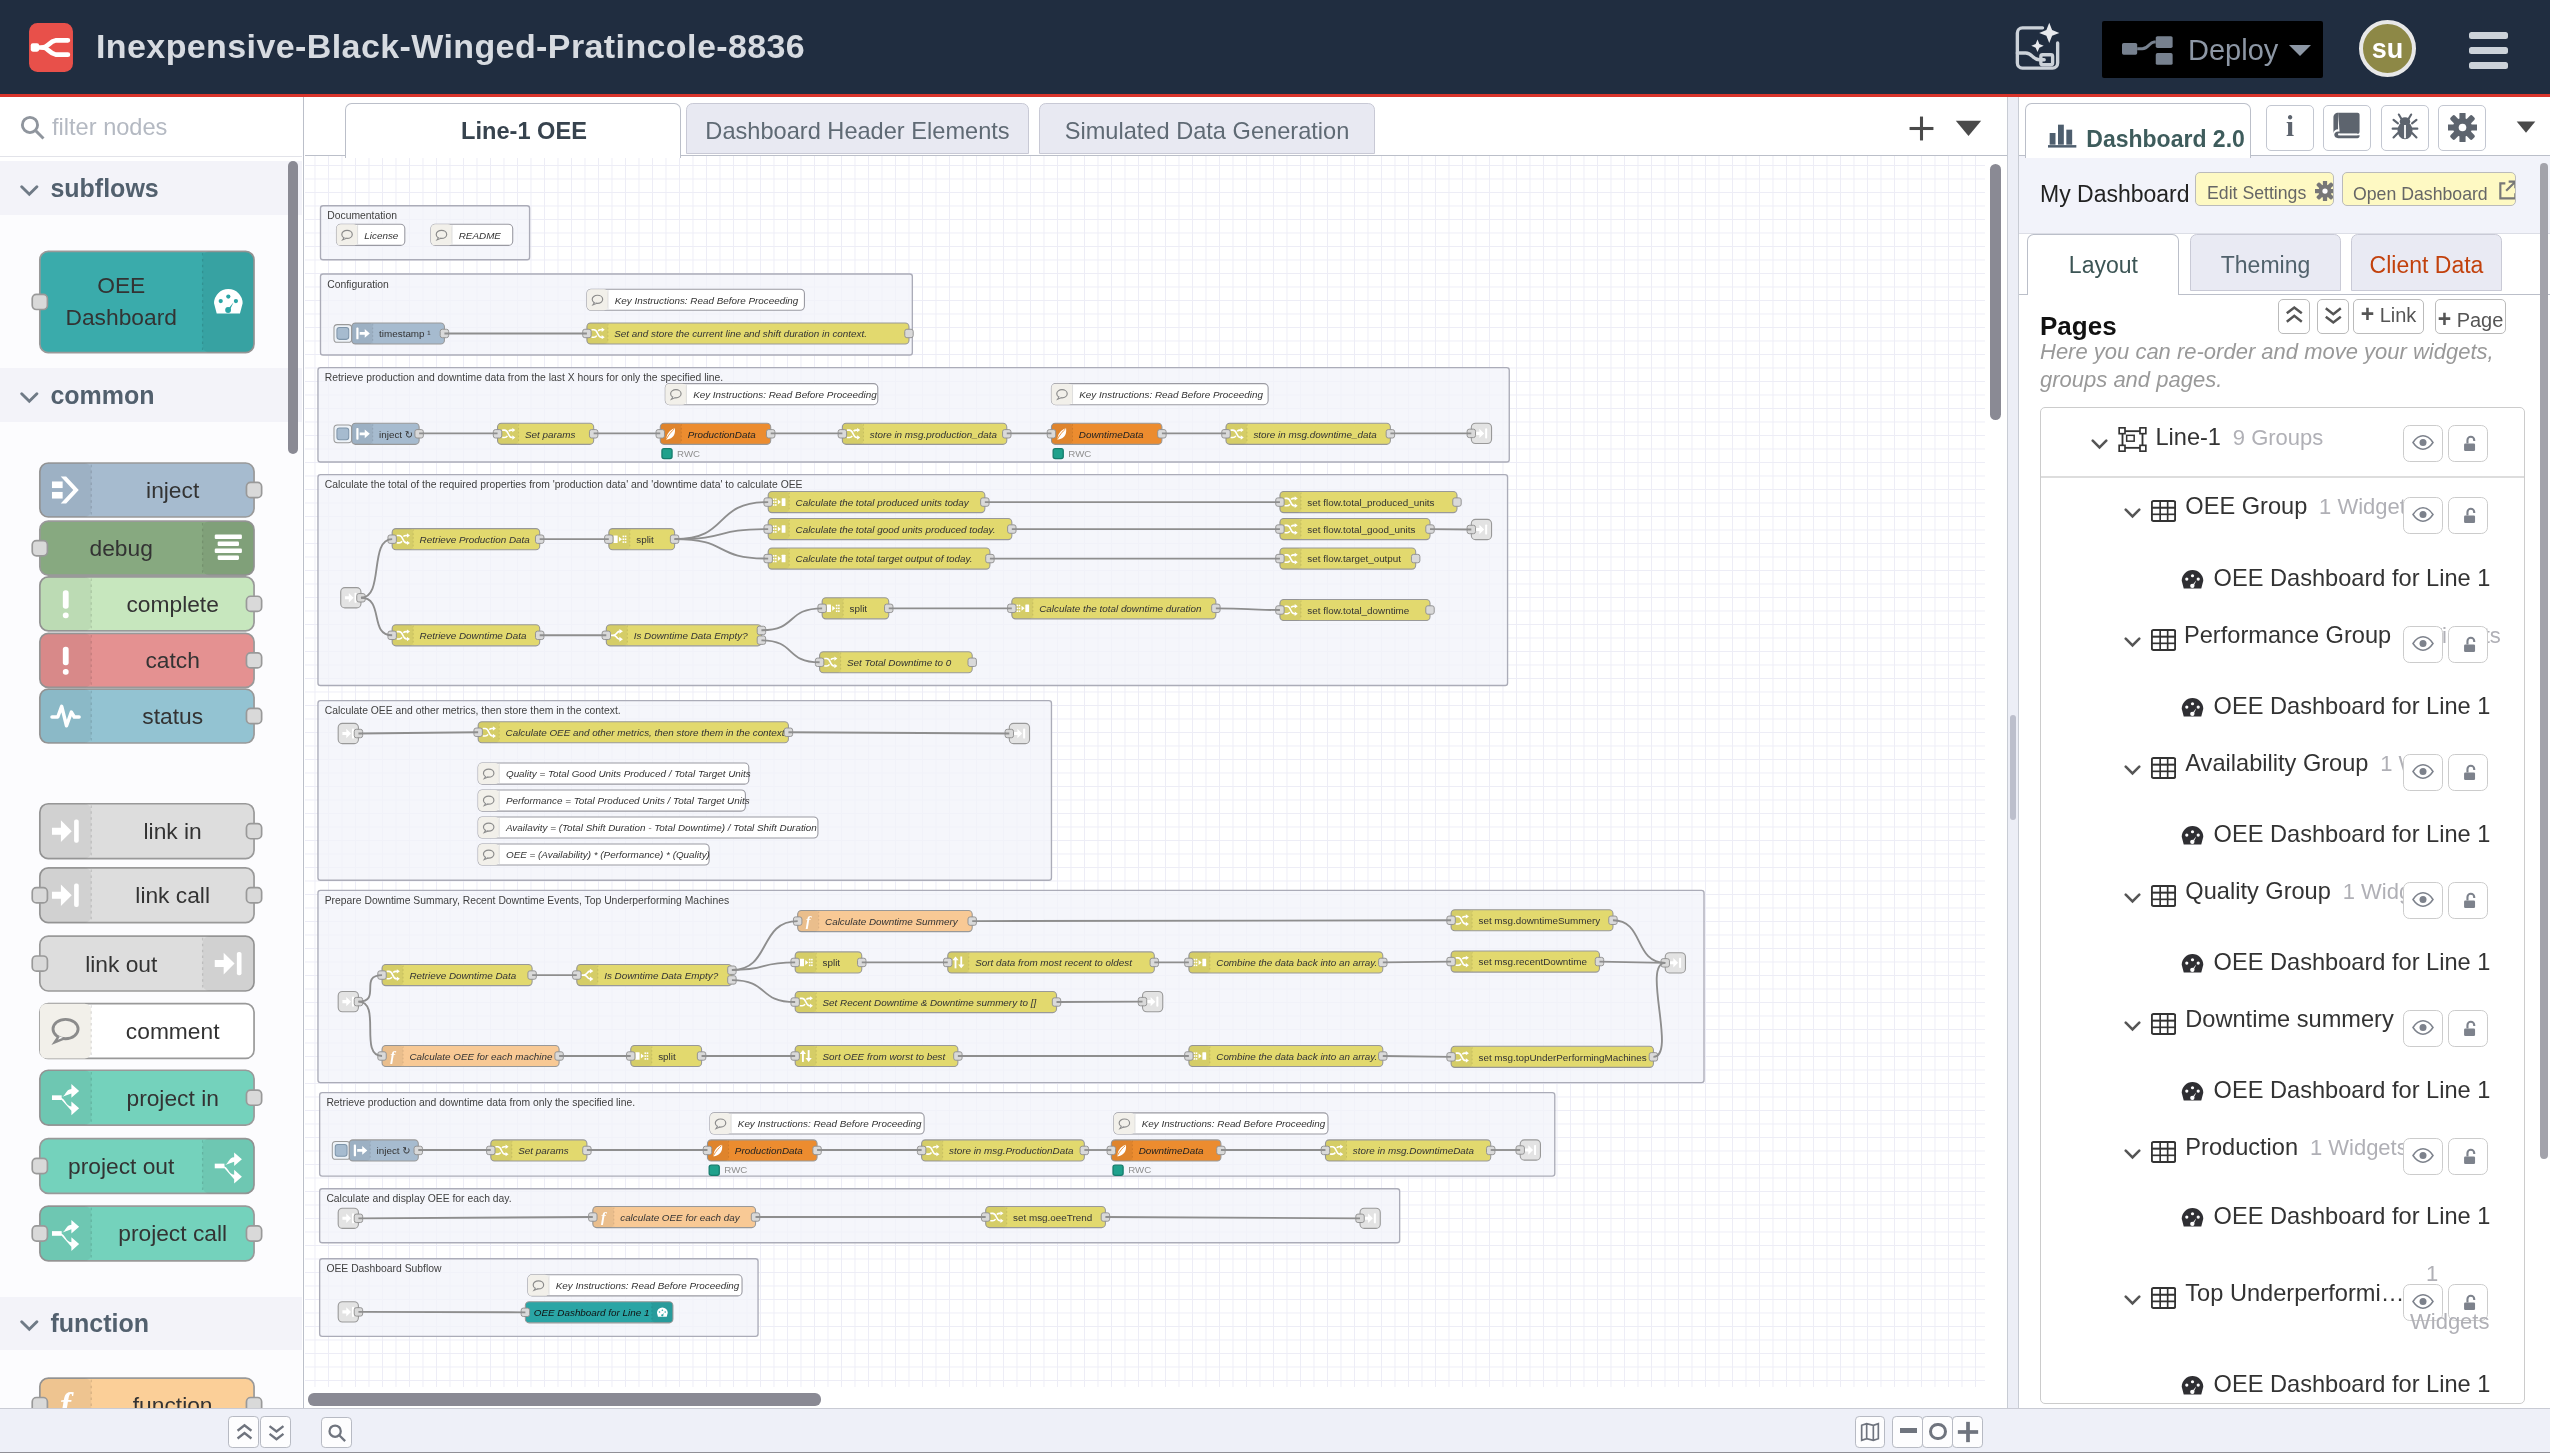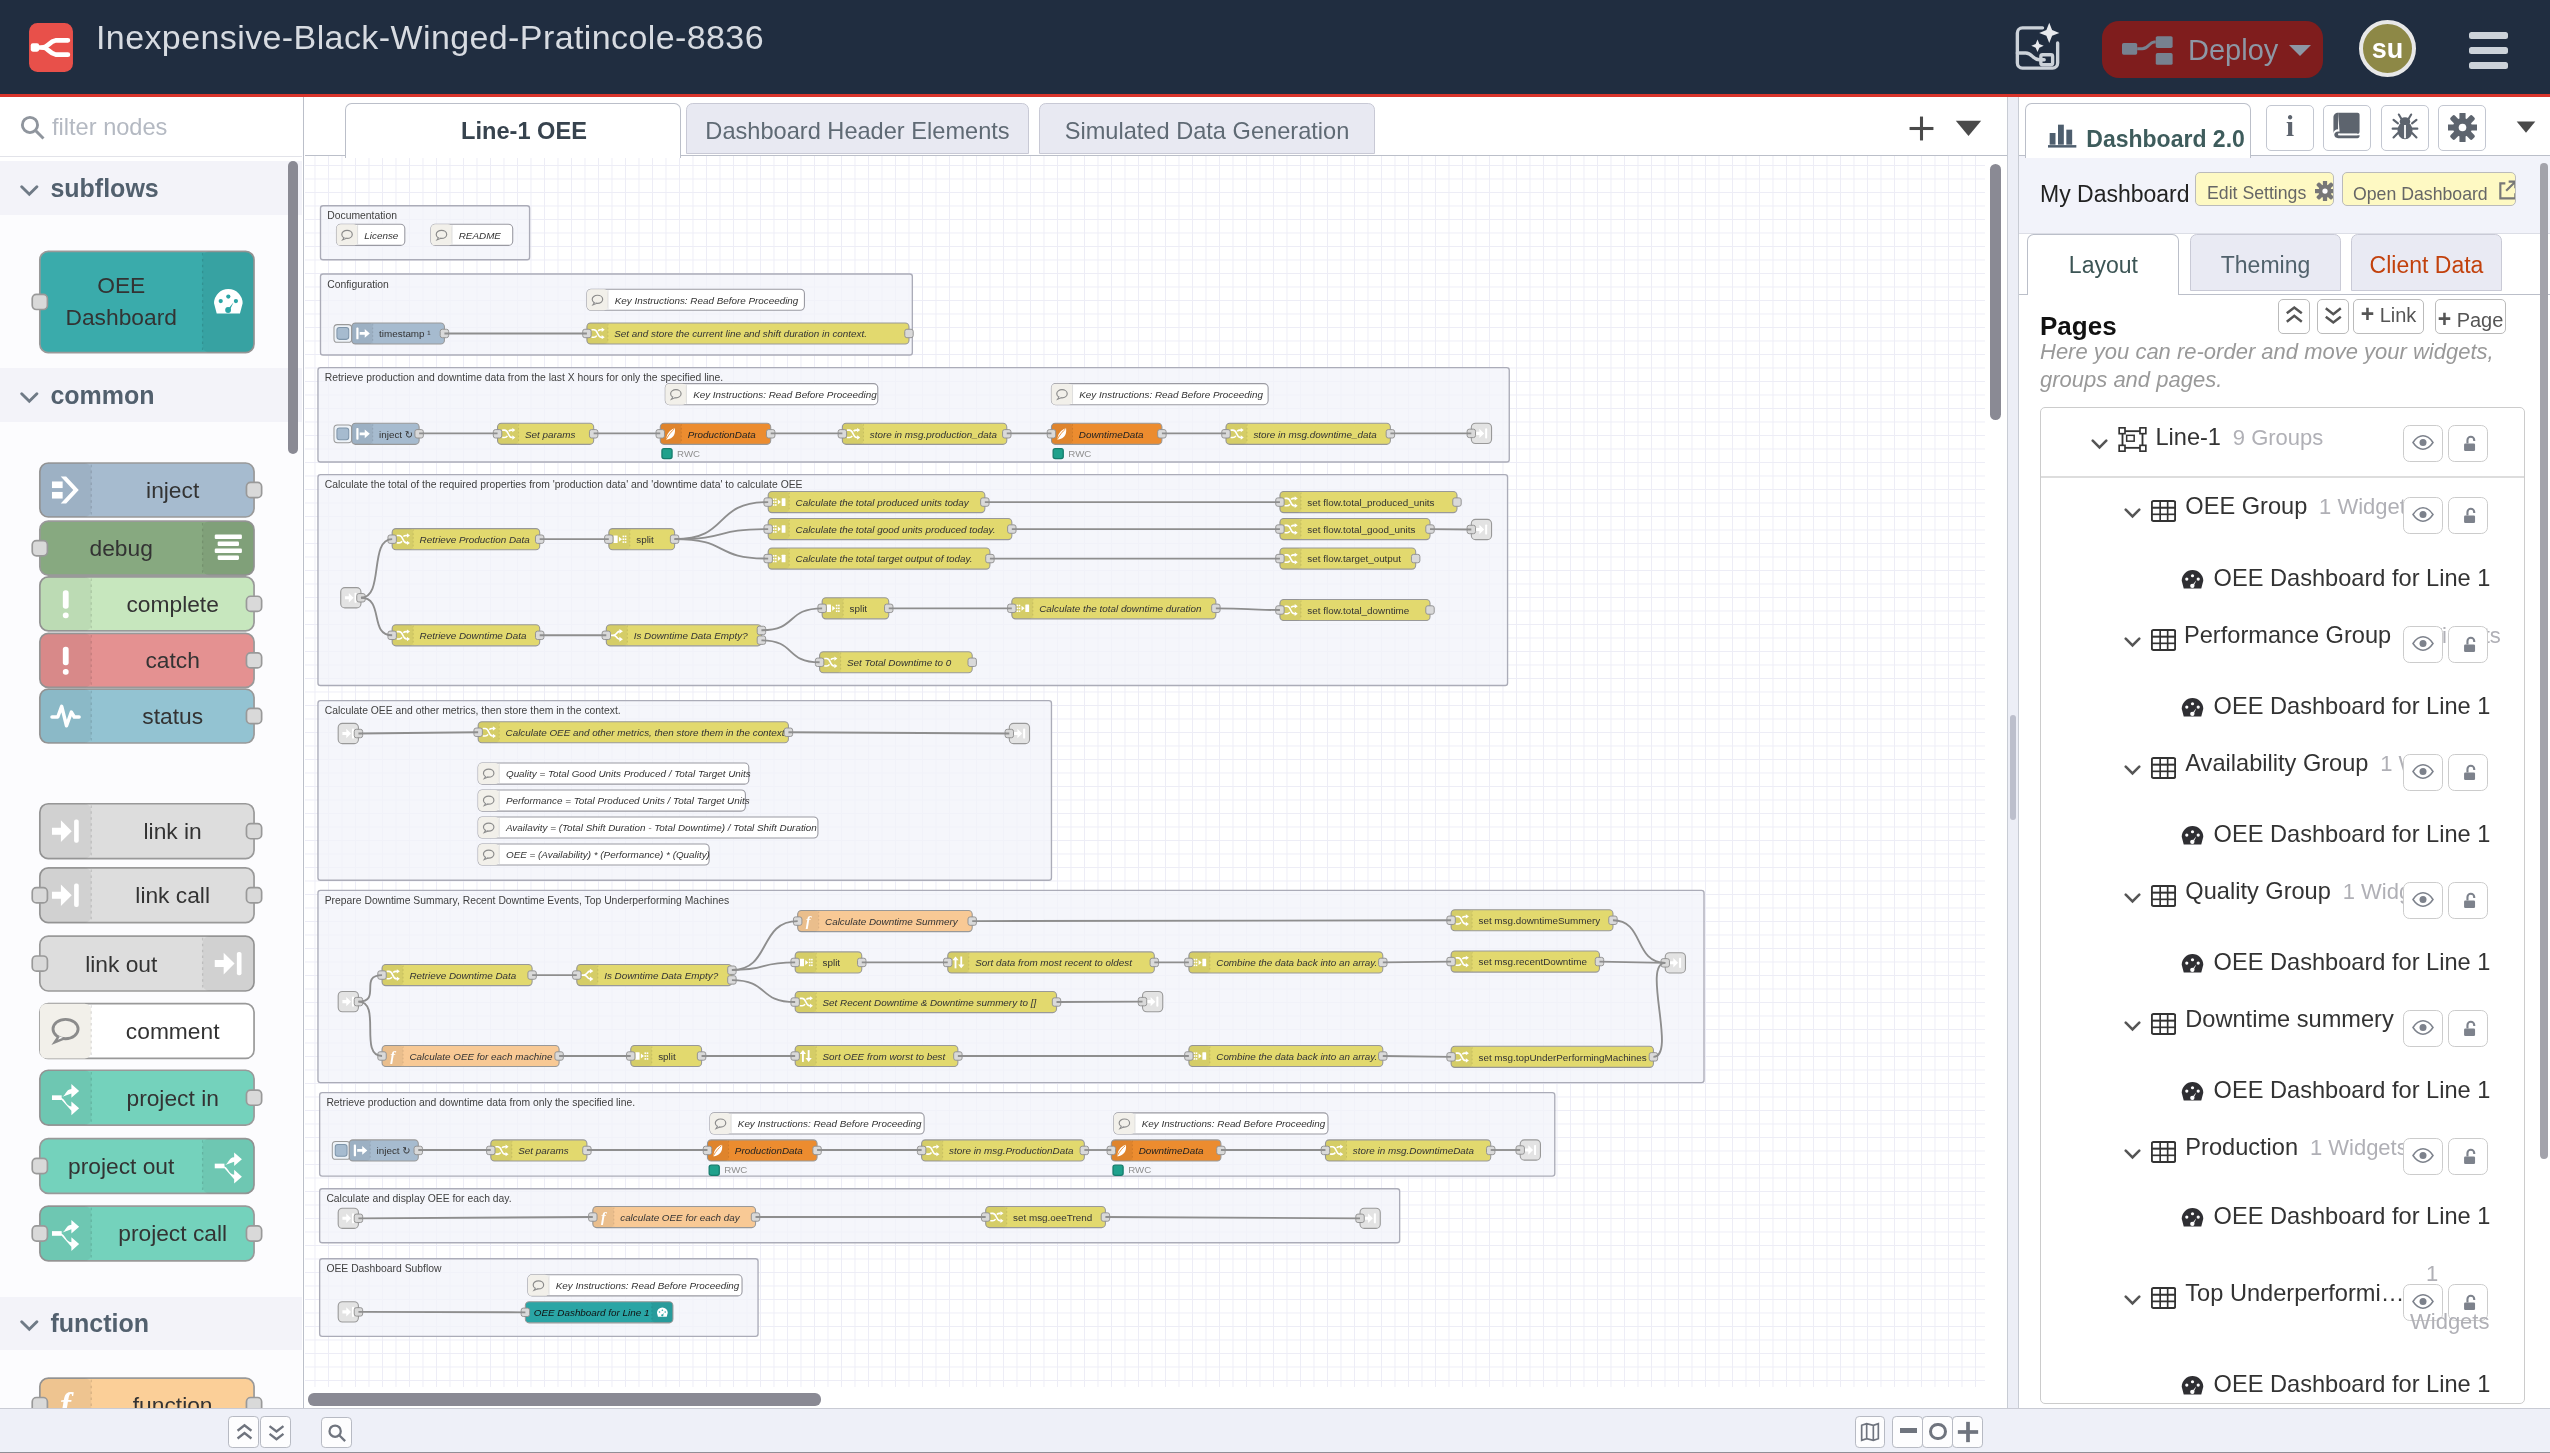"Inexpensive-Black-Winged-Pratincole-8836" #title { font-weight: 400 -> 700; top: 18px -> 27px }
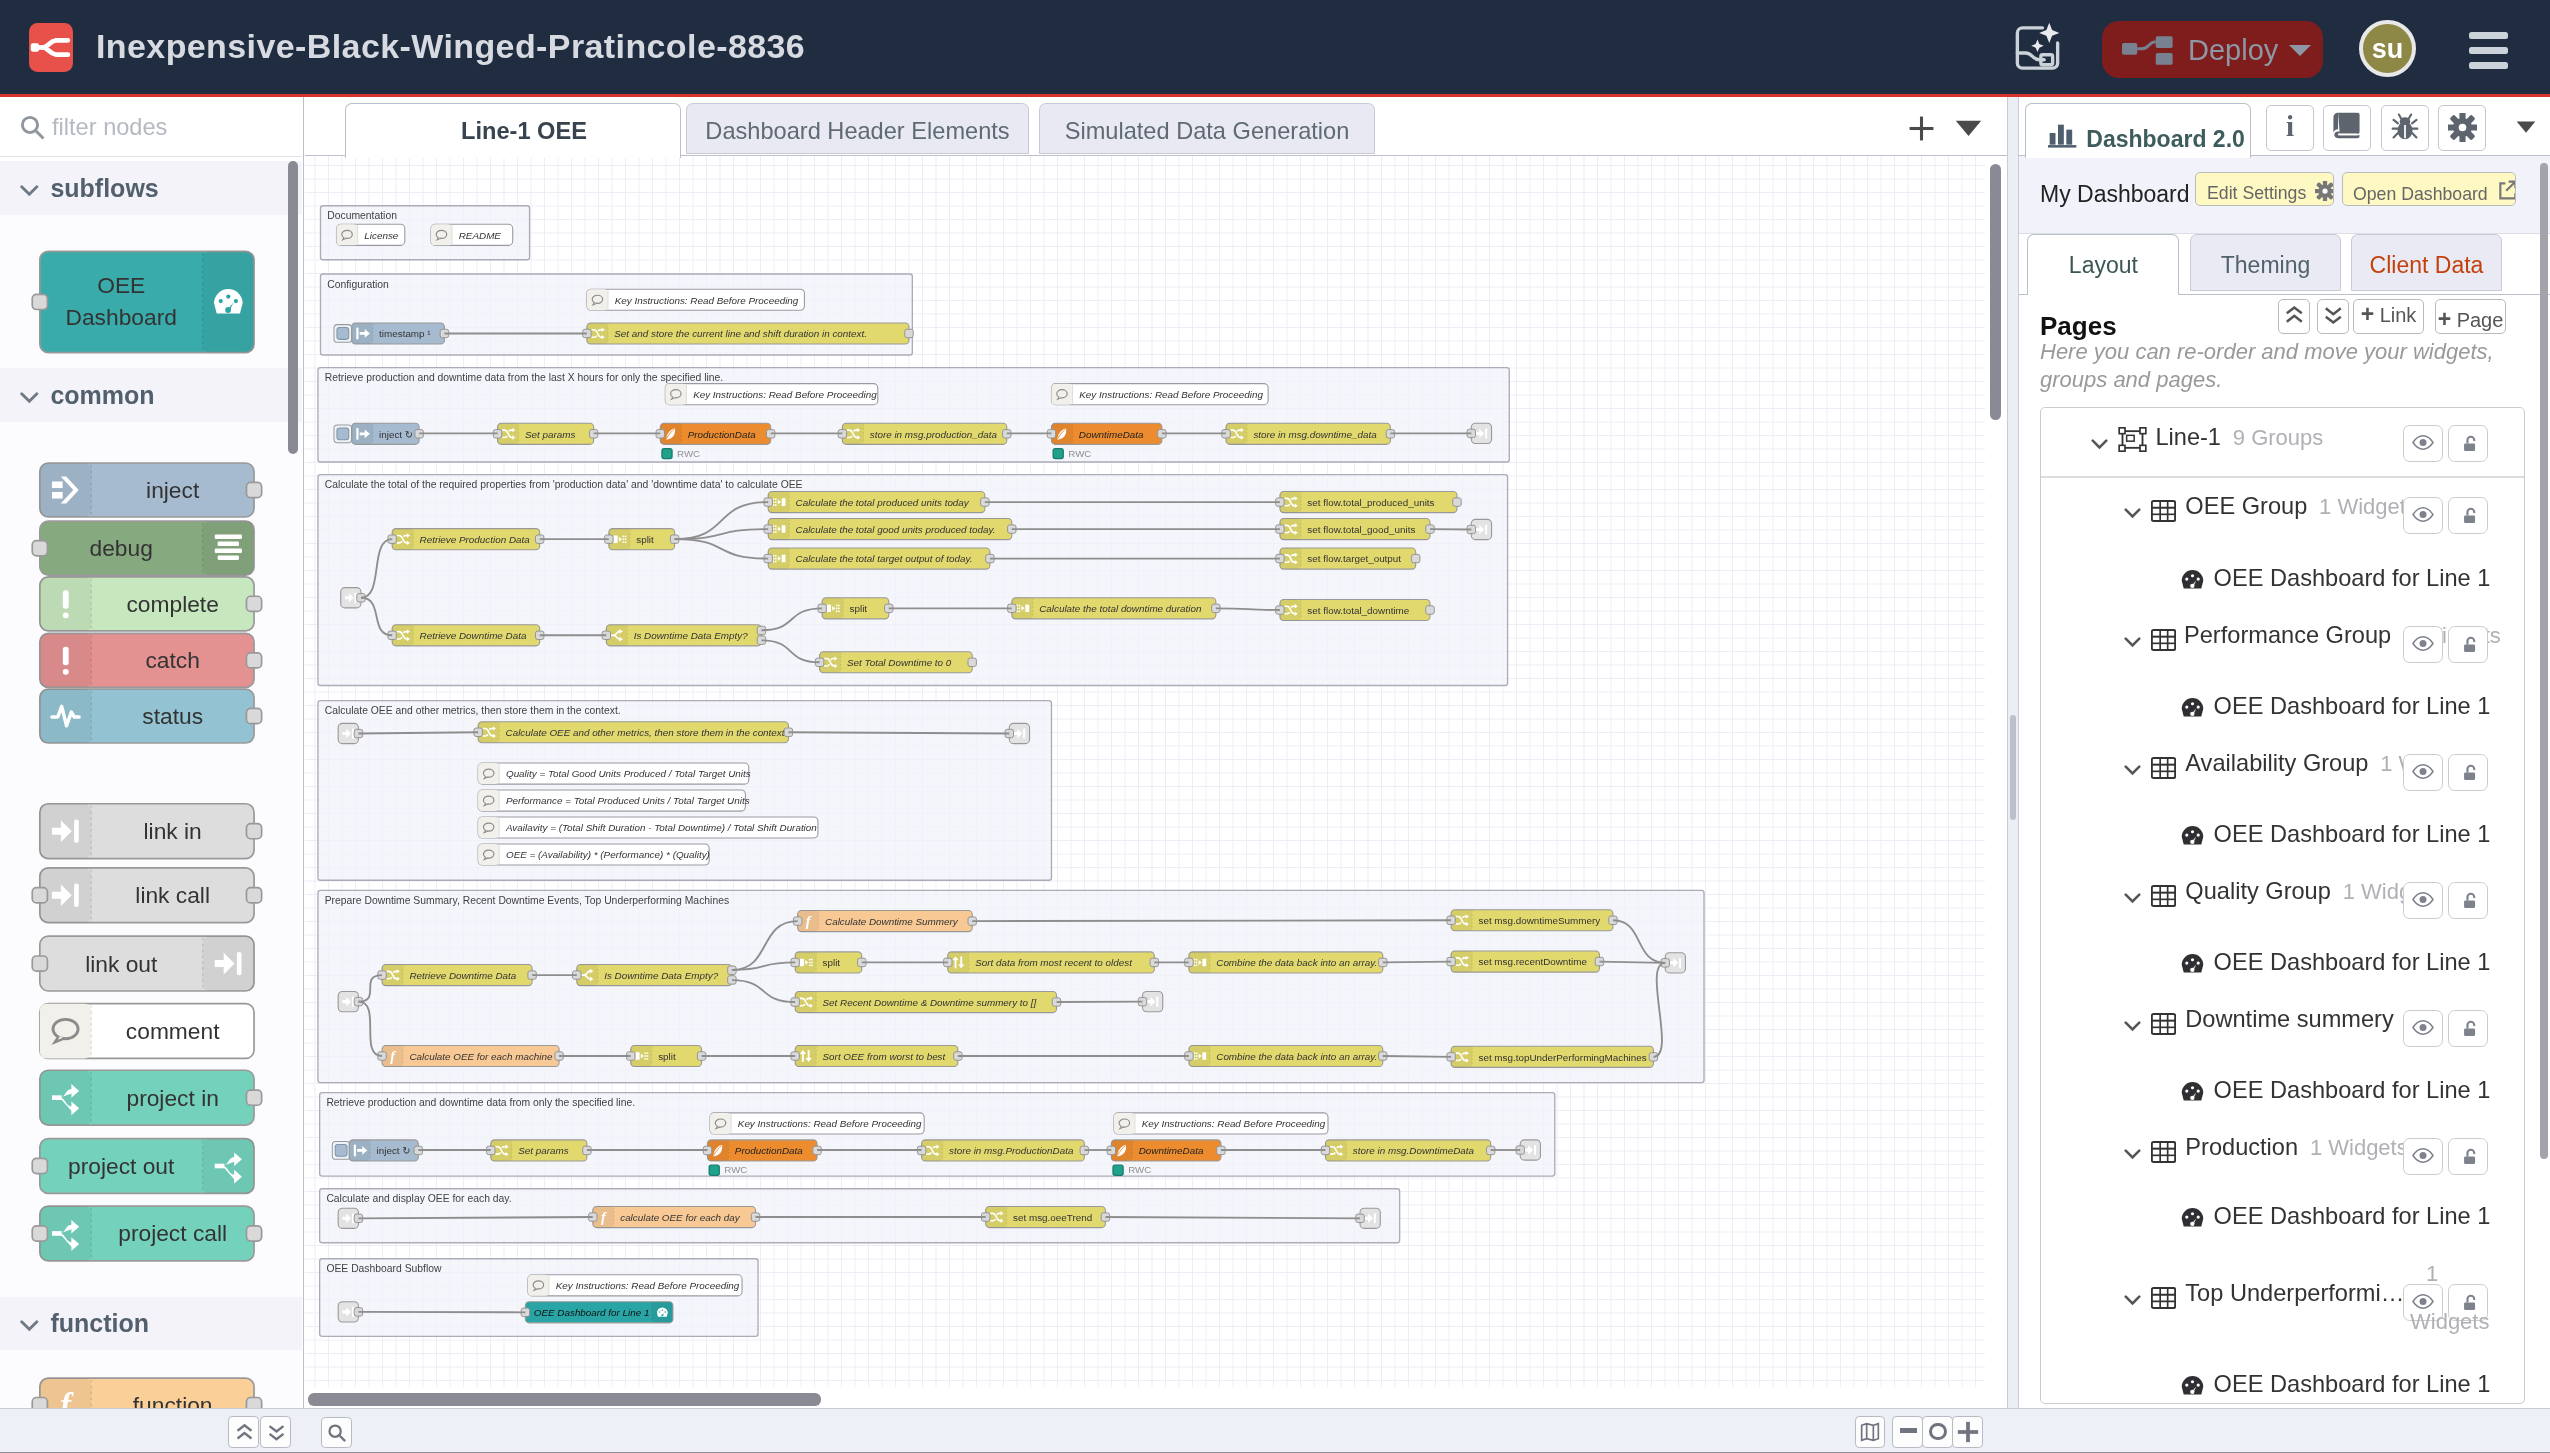"Deploy" #deploy { background: #7f1d1d -> #000000; border-radius: 17px -> 2px }
